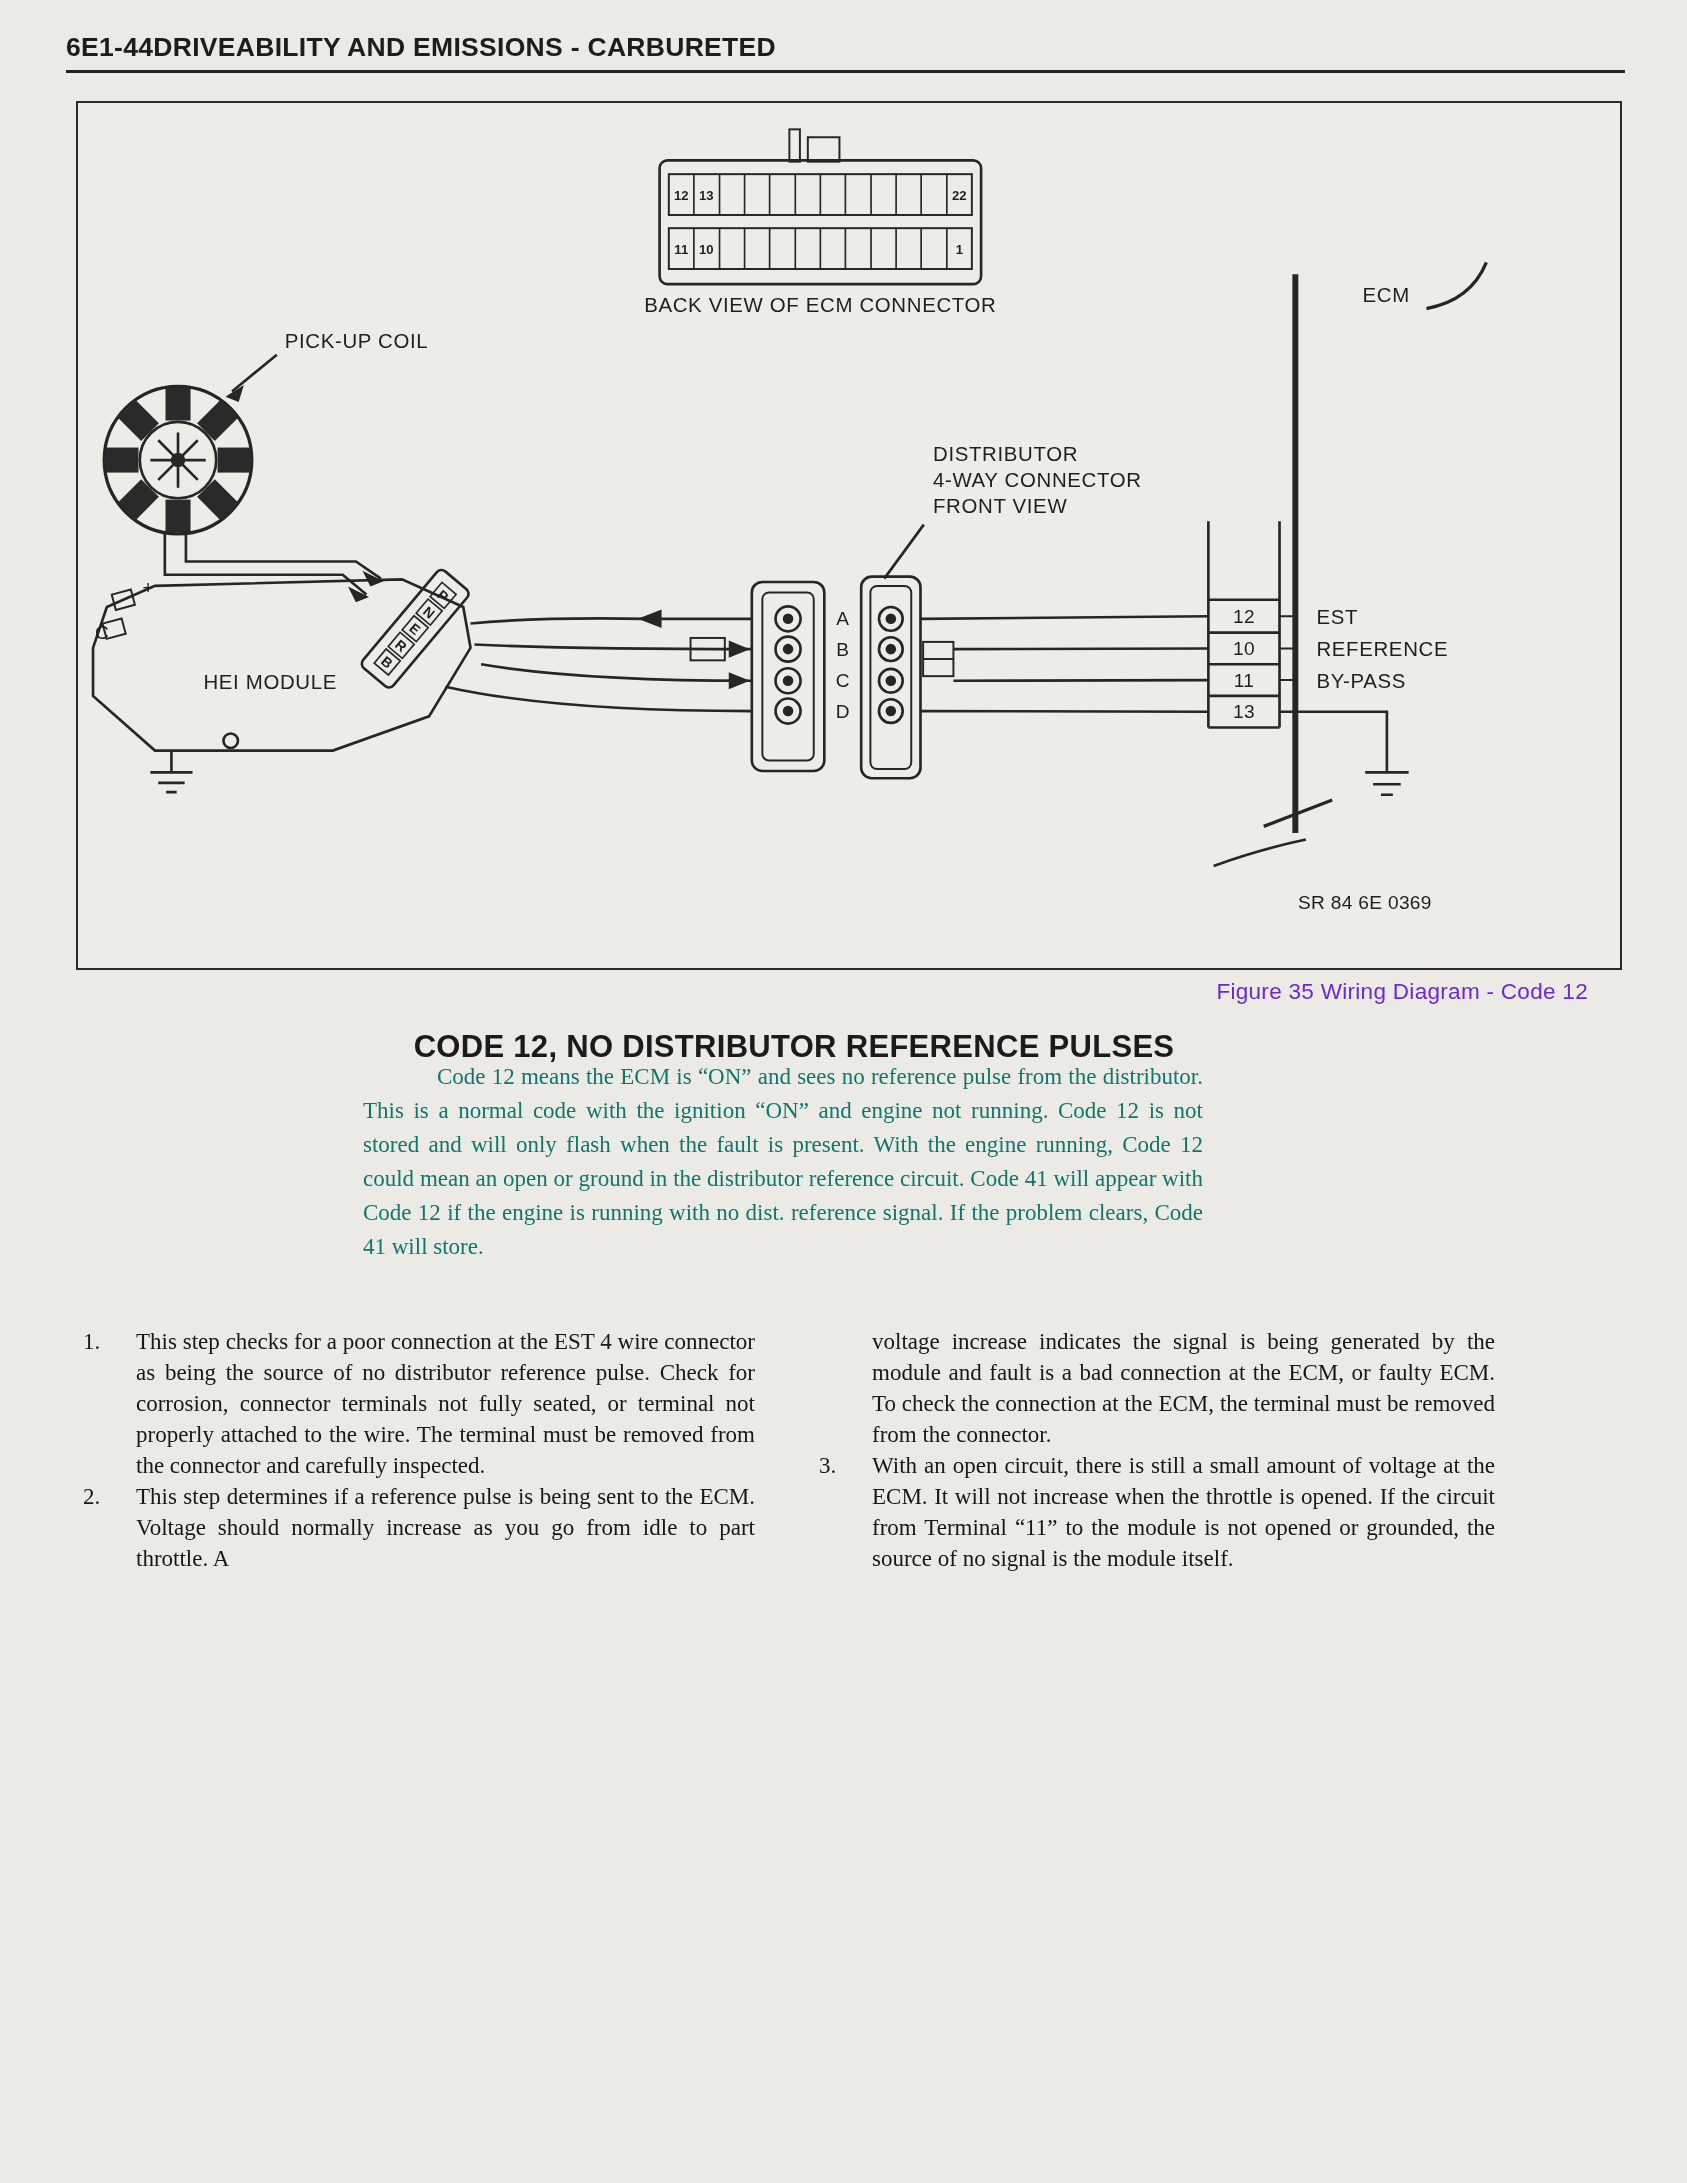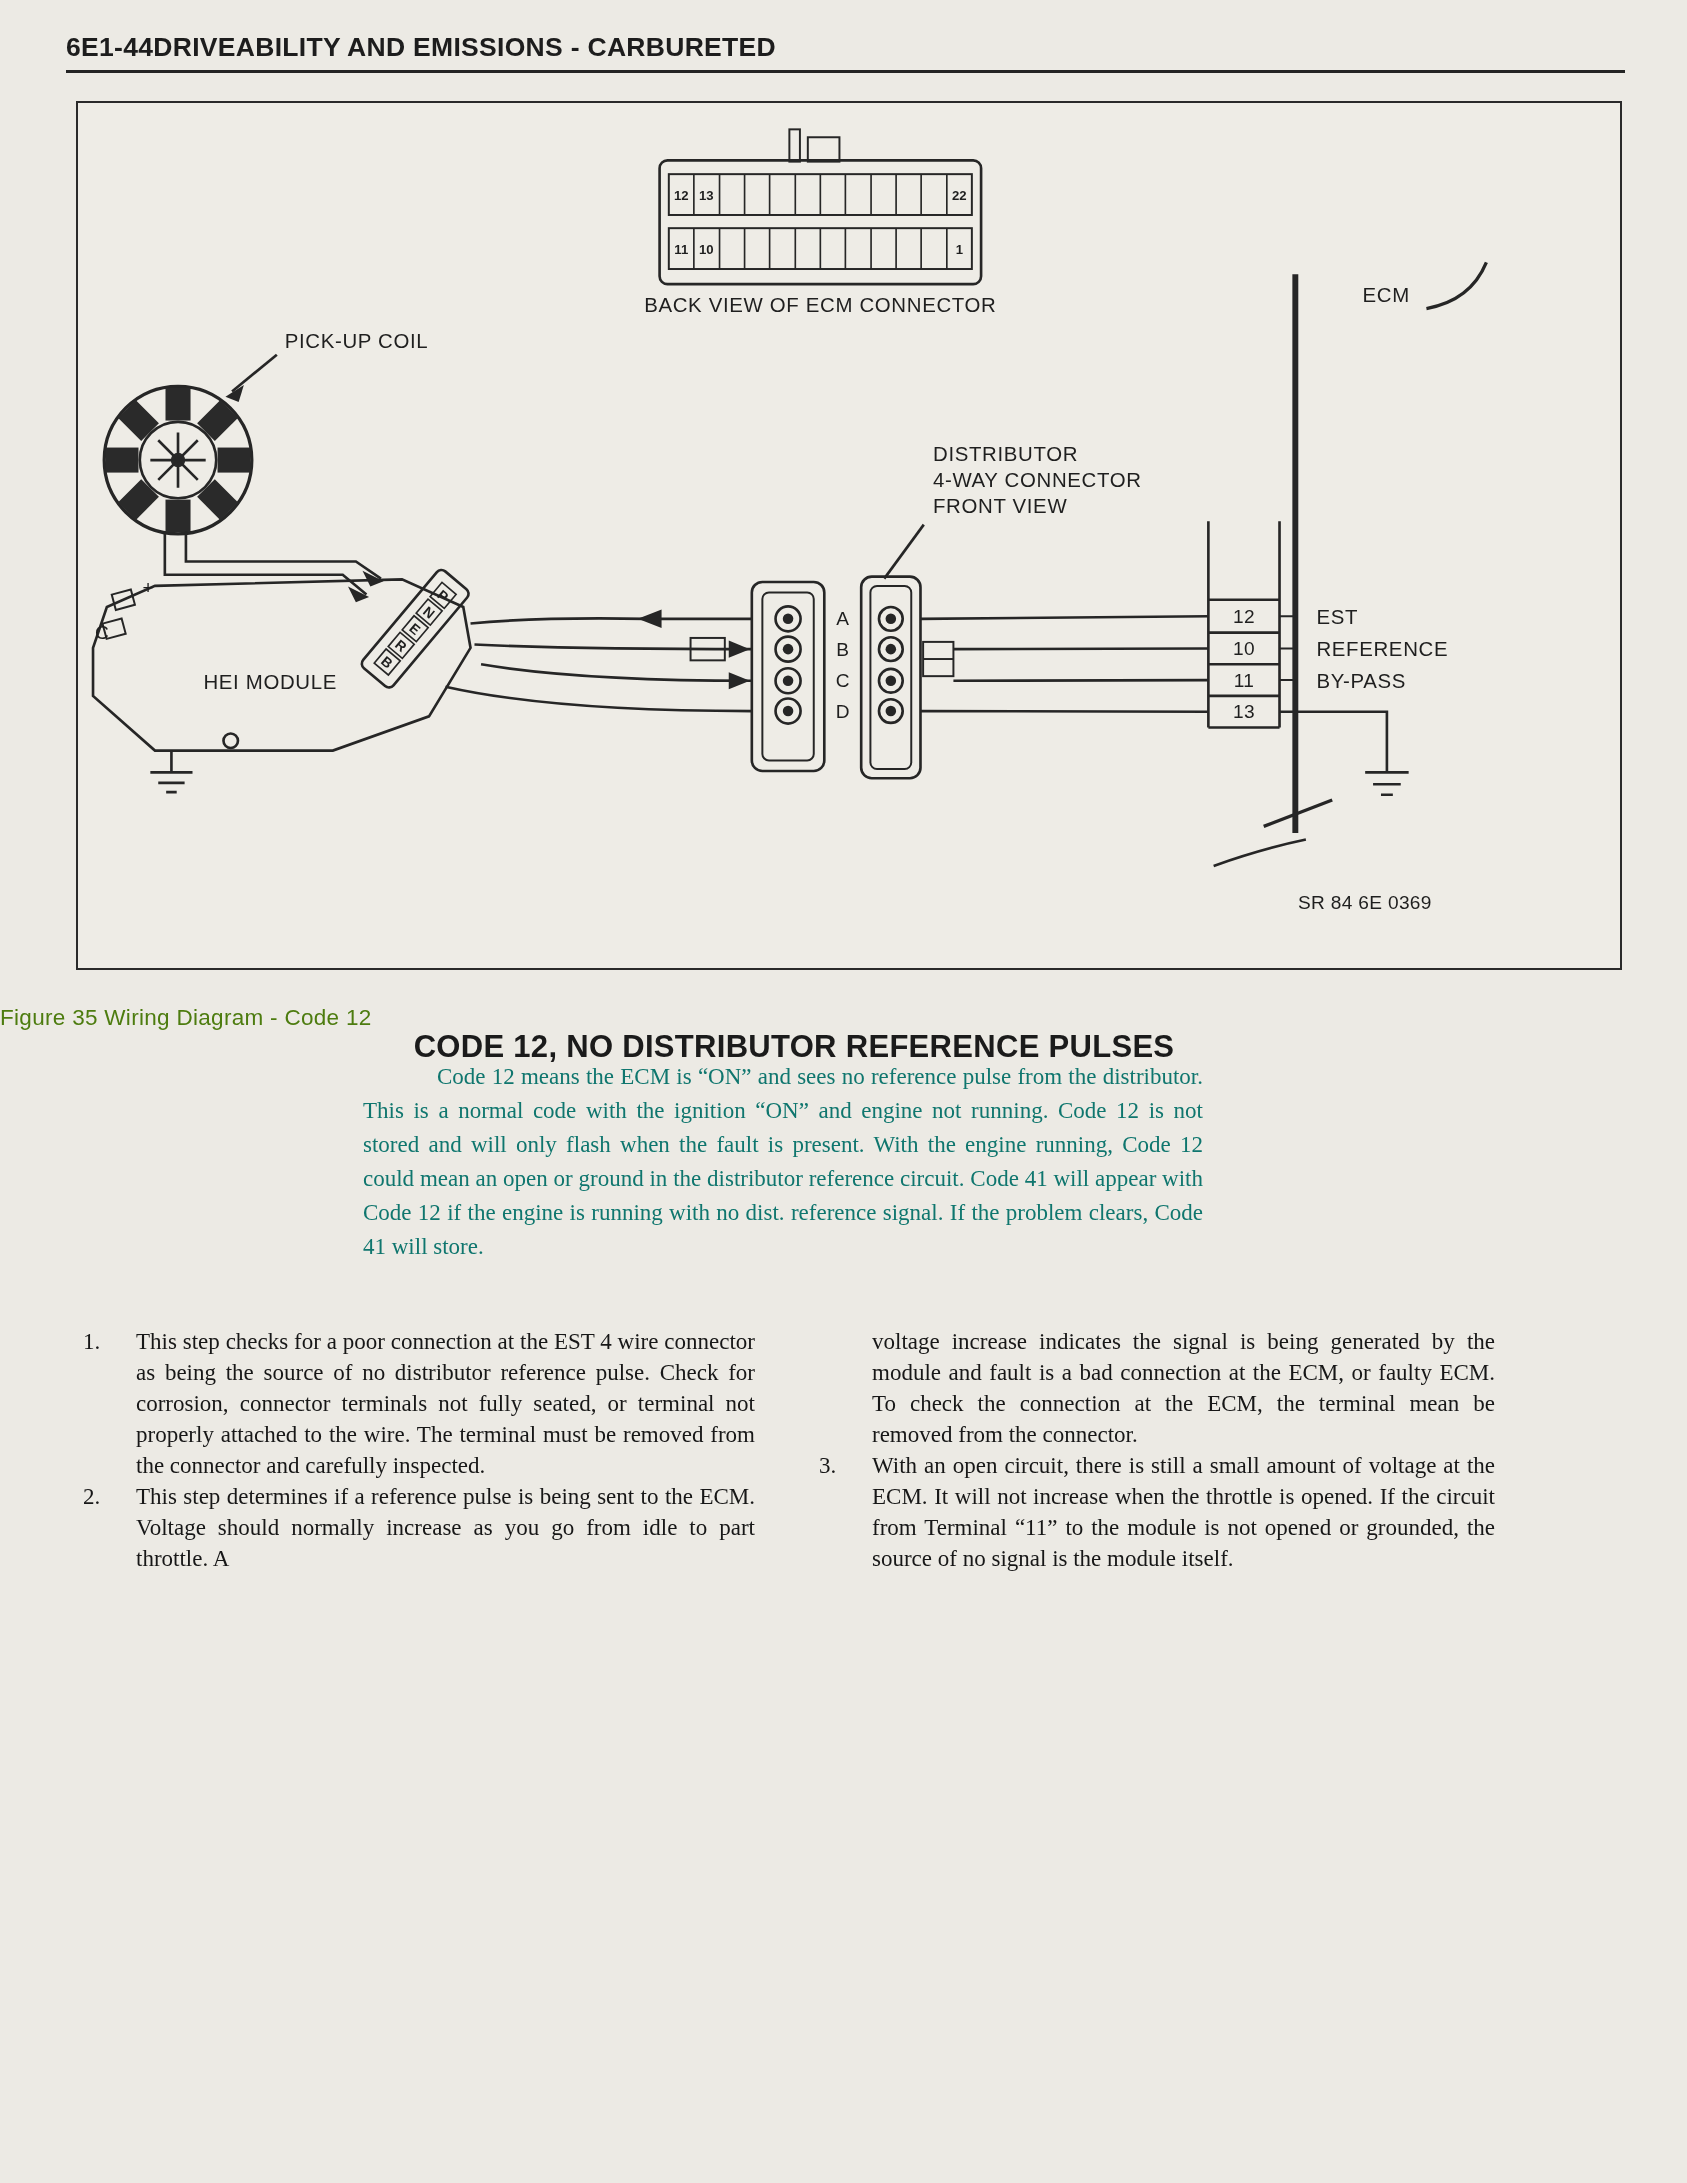"Figure 35 Wiring Diagram -" .caption { color: #4d7c0f -> #6d28d9; margin-top: 26px -> none; text-align: left -> right }
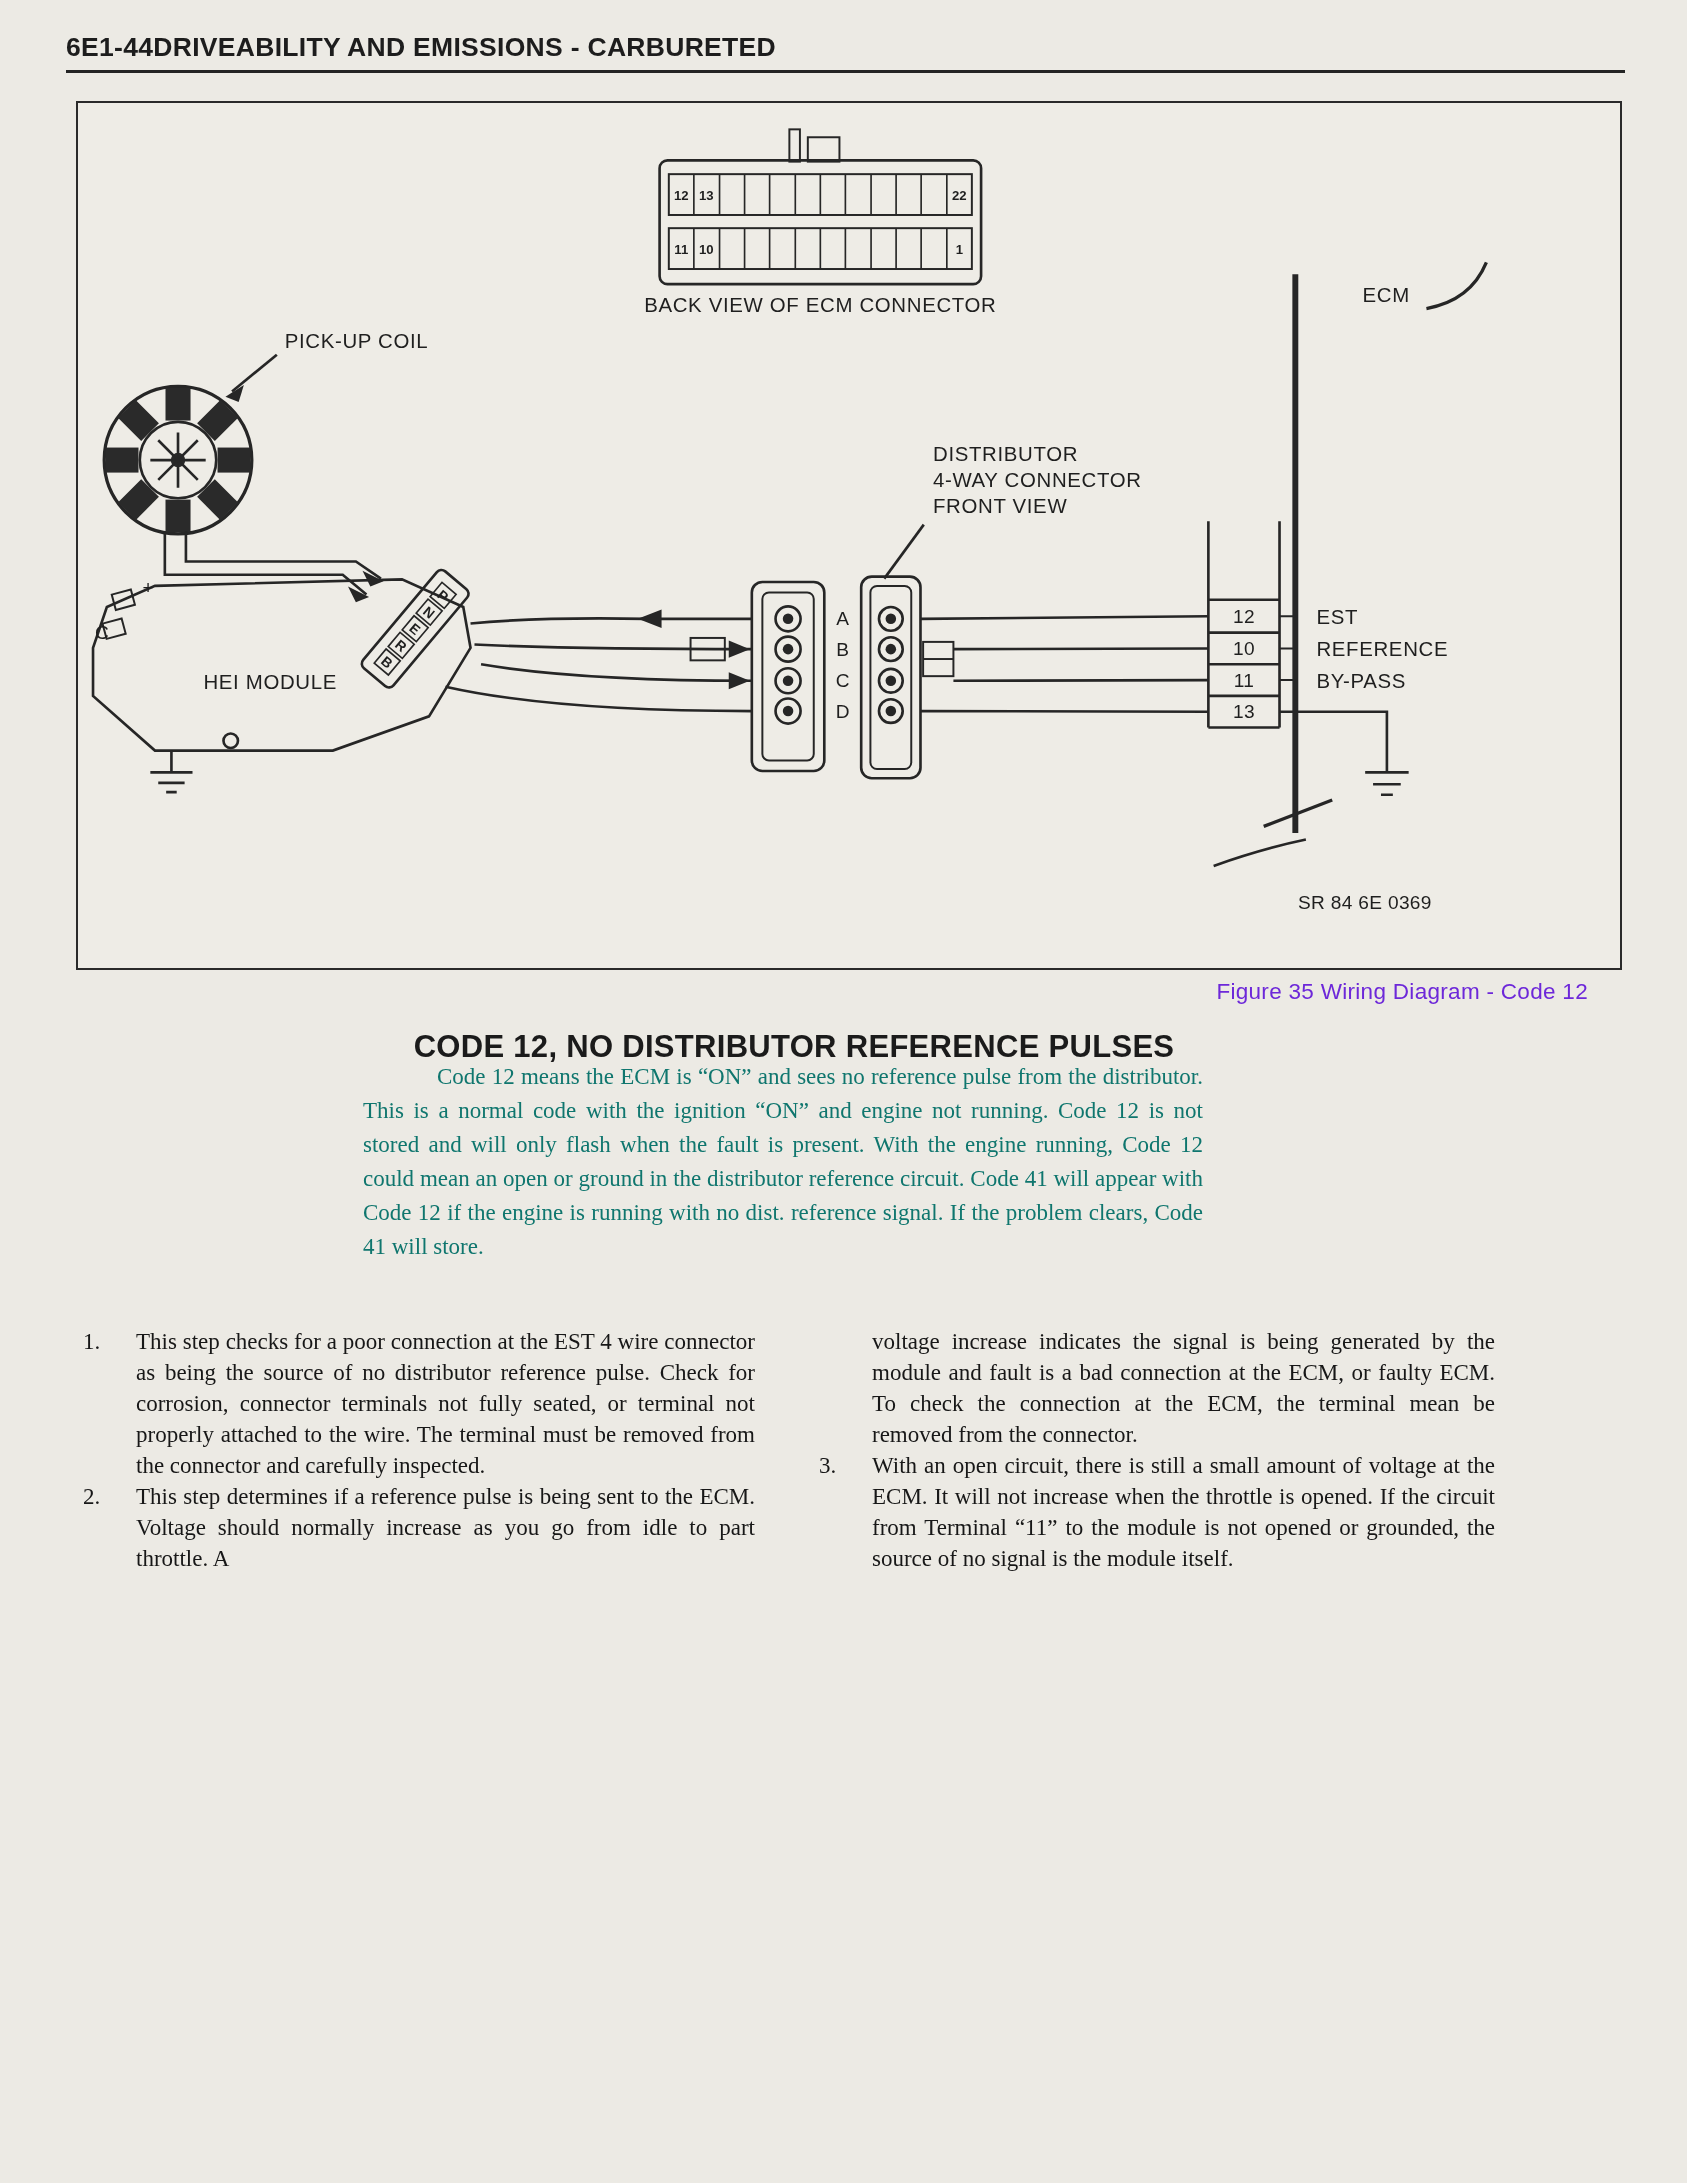"voltage increase indicates the signal" div.txt { text: mean -> must }
